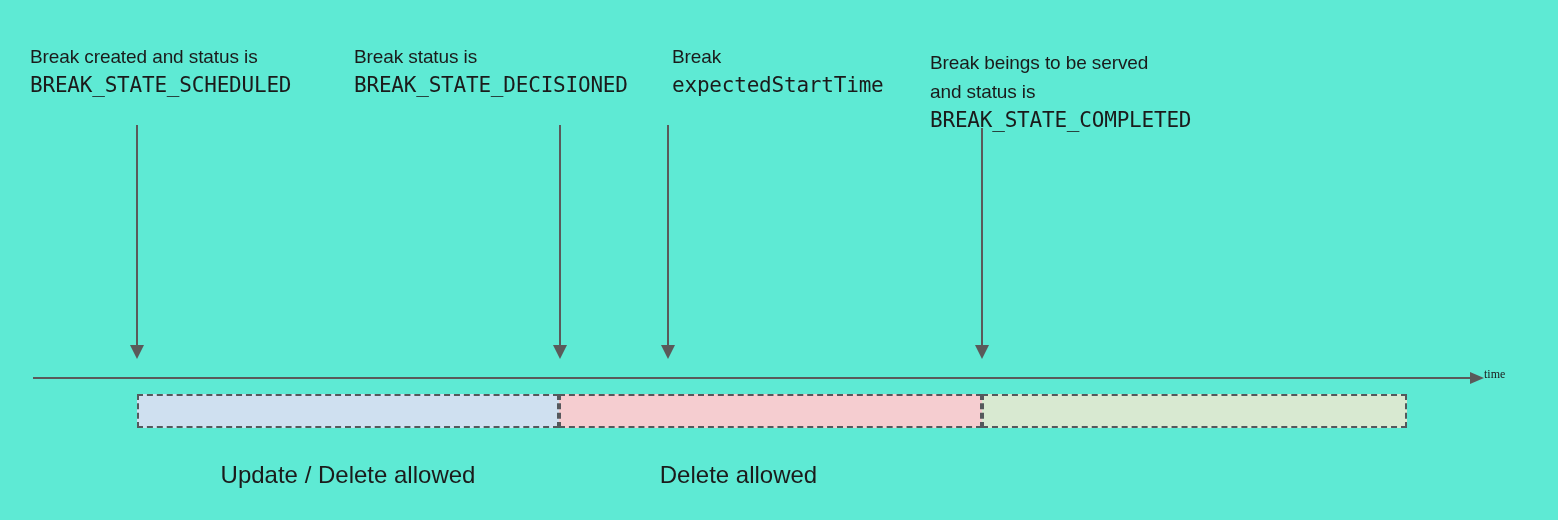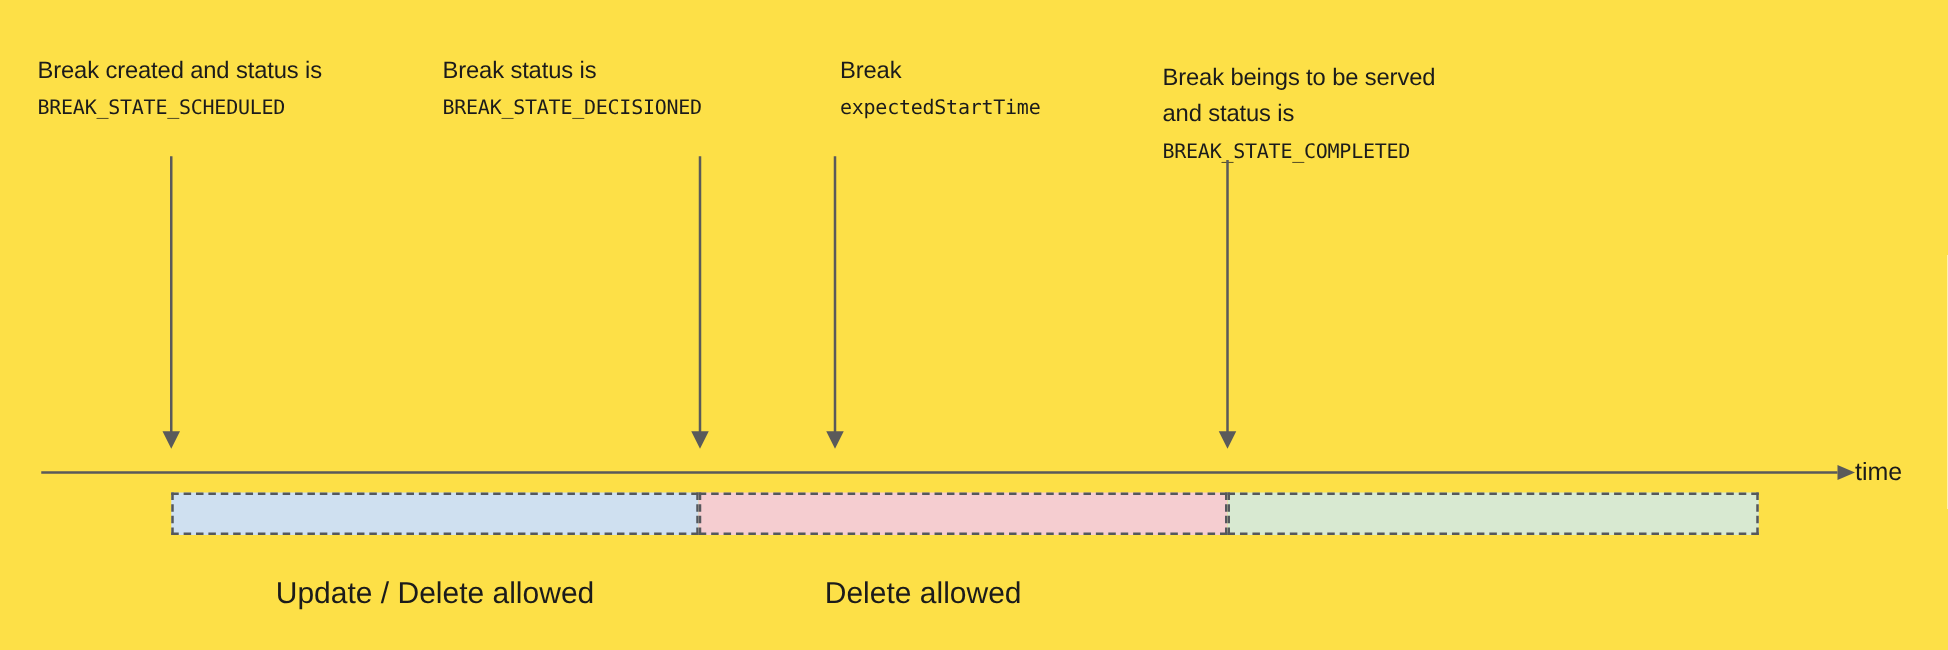"Break created and status is" #canvas { background: #fde047 -> #5eead4 }
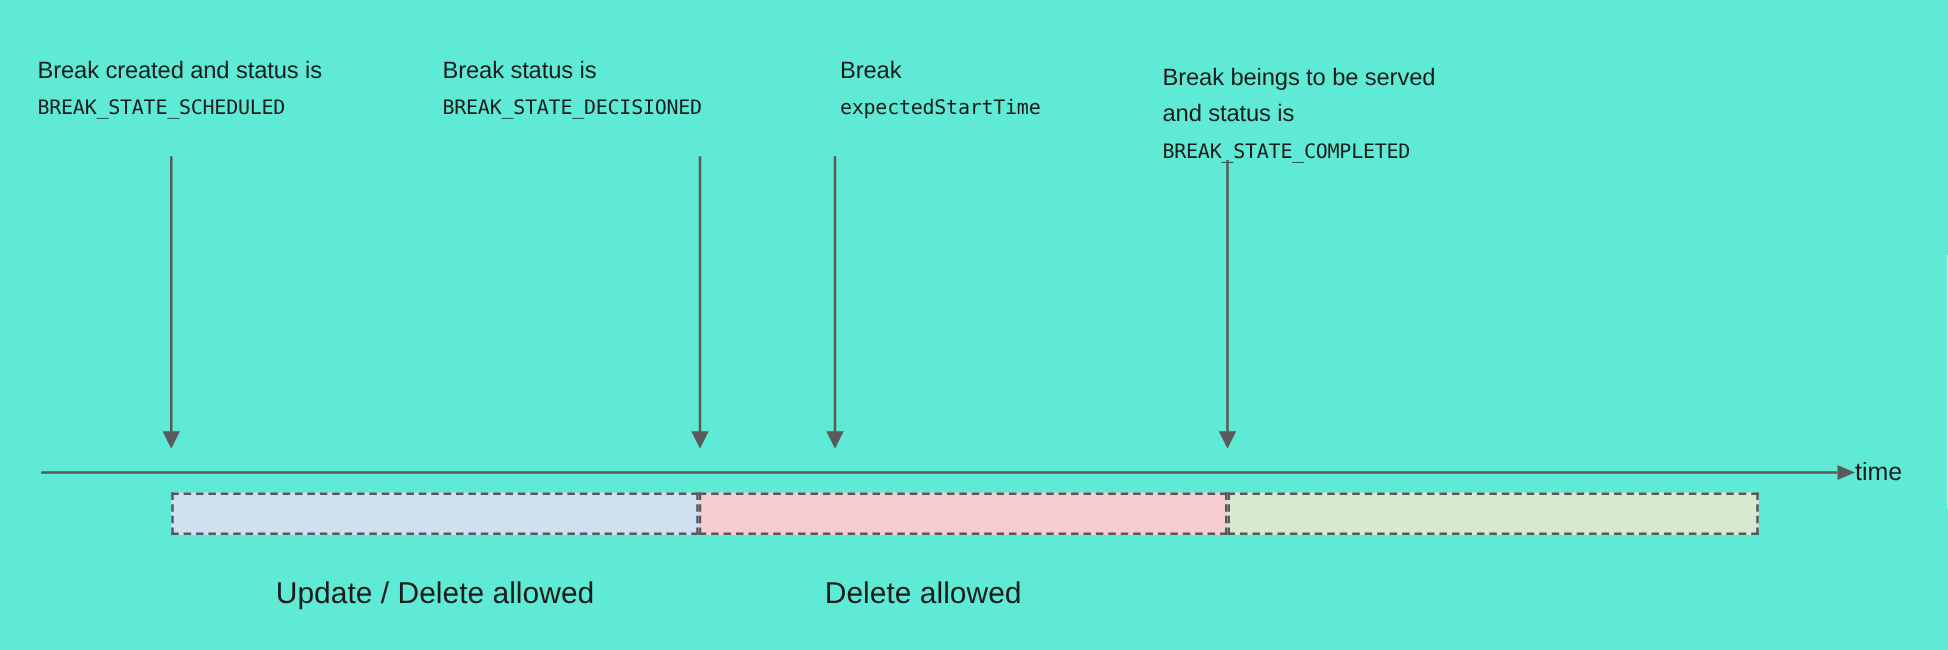"BREAK_STATE_SCHEDULED" .event-label .code { font-size: 16px -> 21px; text-align: none -> center }
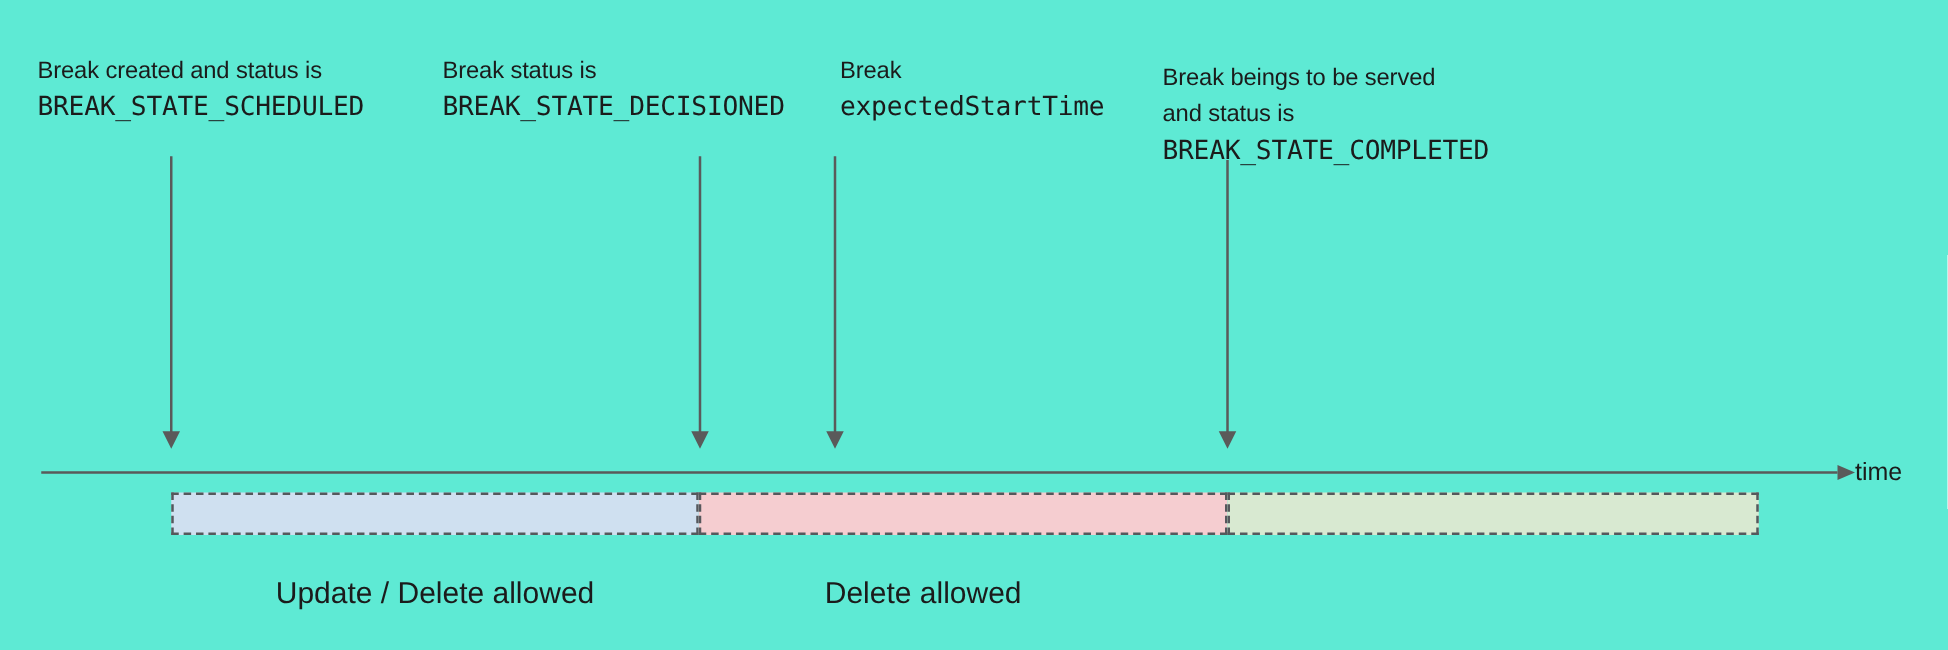"time" .axis-label { font-family: Liberation Sans, sans-serif -> Liberation Serif, serif; font-size: 20px -> 12px }
